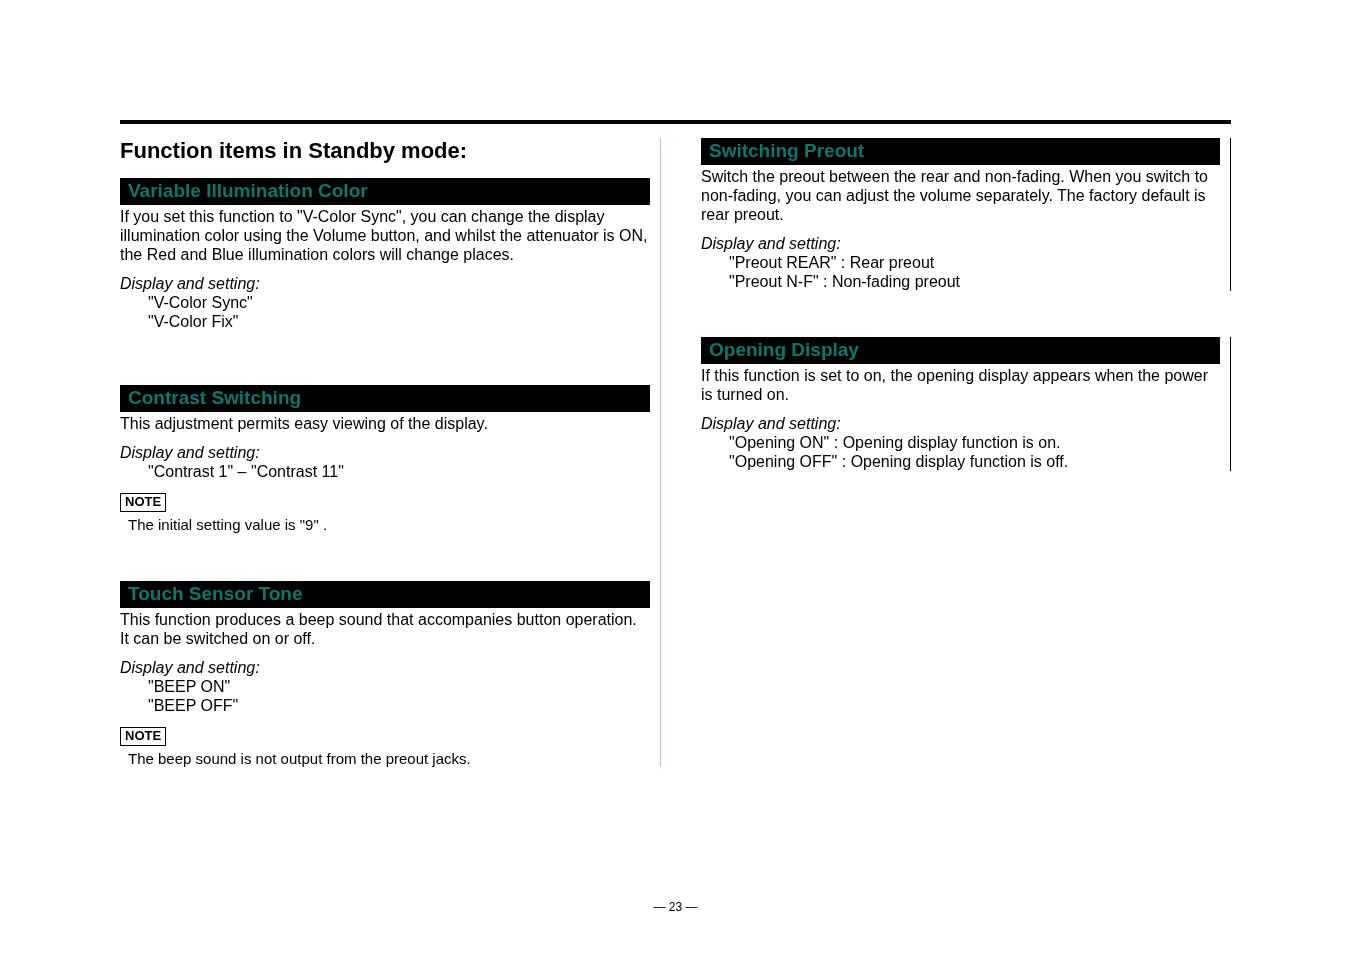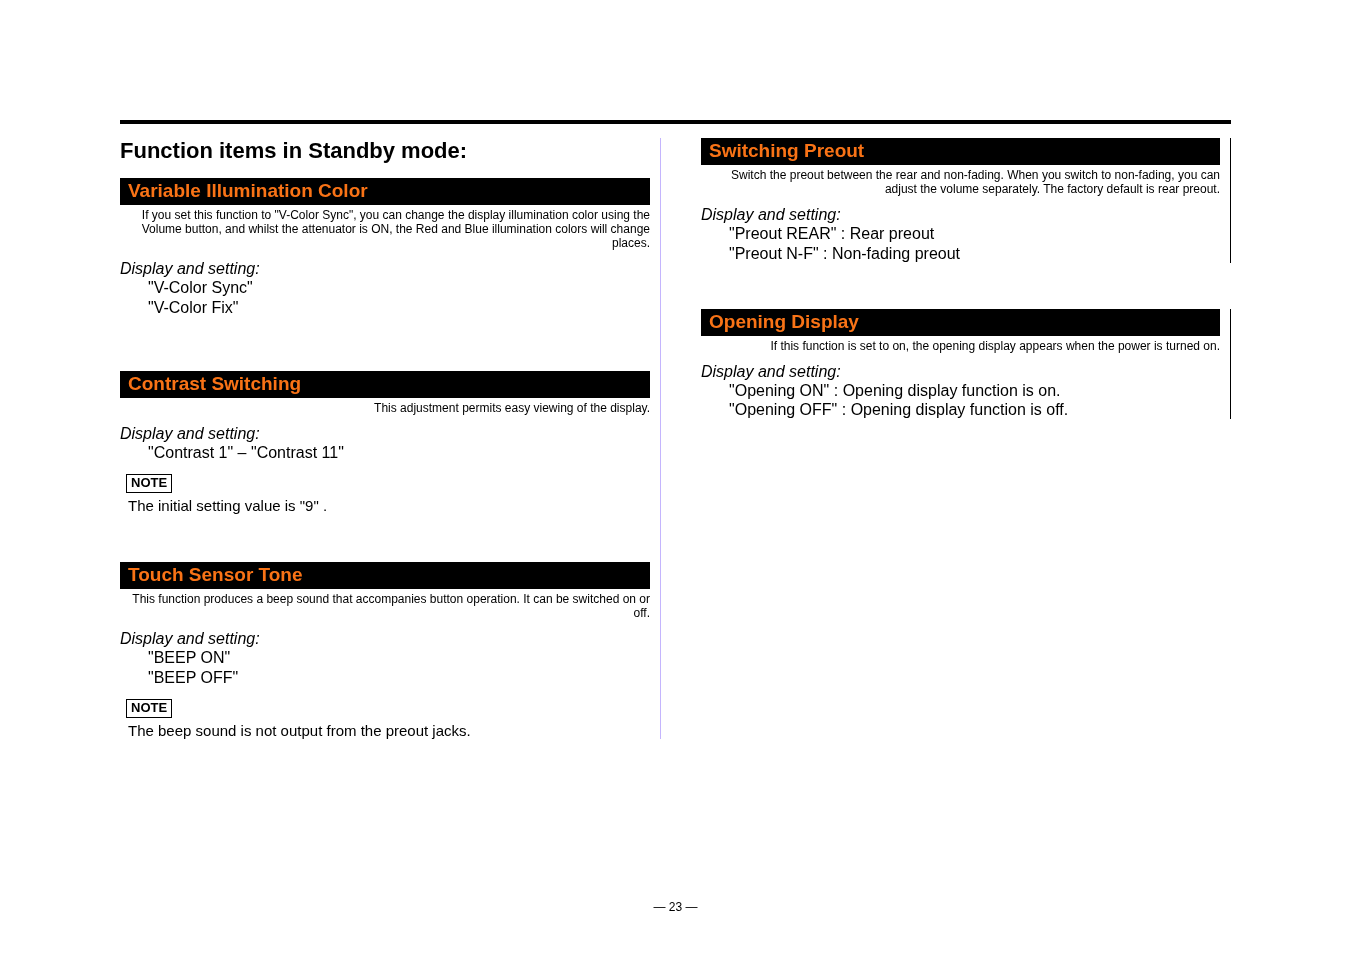"Switching Preout" .section-bar { color: #f97316 -> #0f766e }
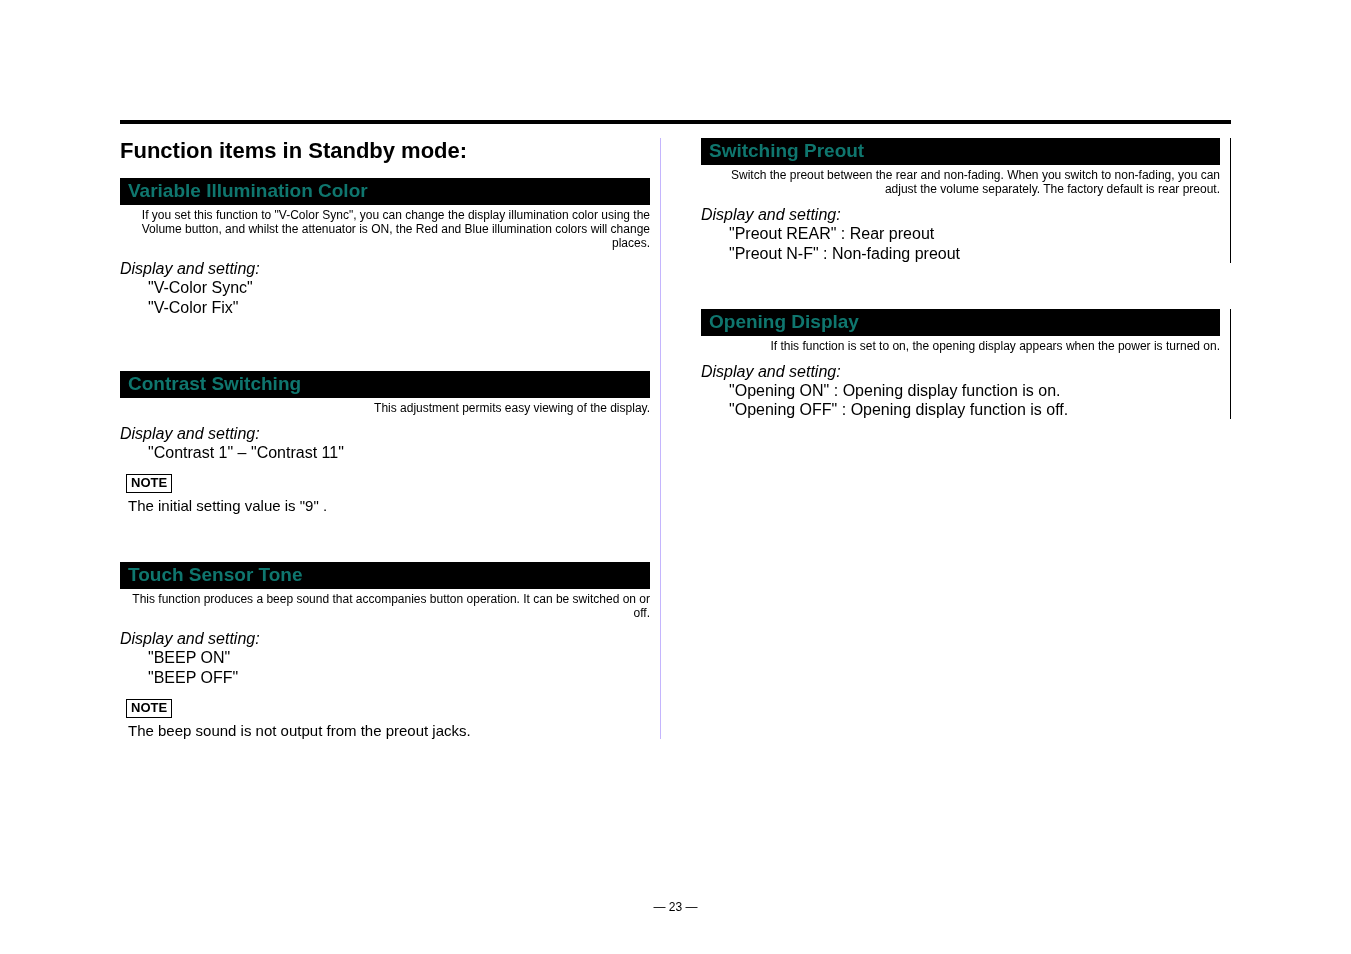"Switch the preout between the" .body-text { font-size: 12px -> 16px; text-align: right -> none }
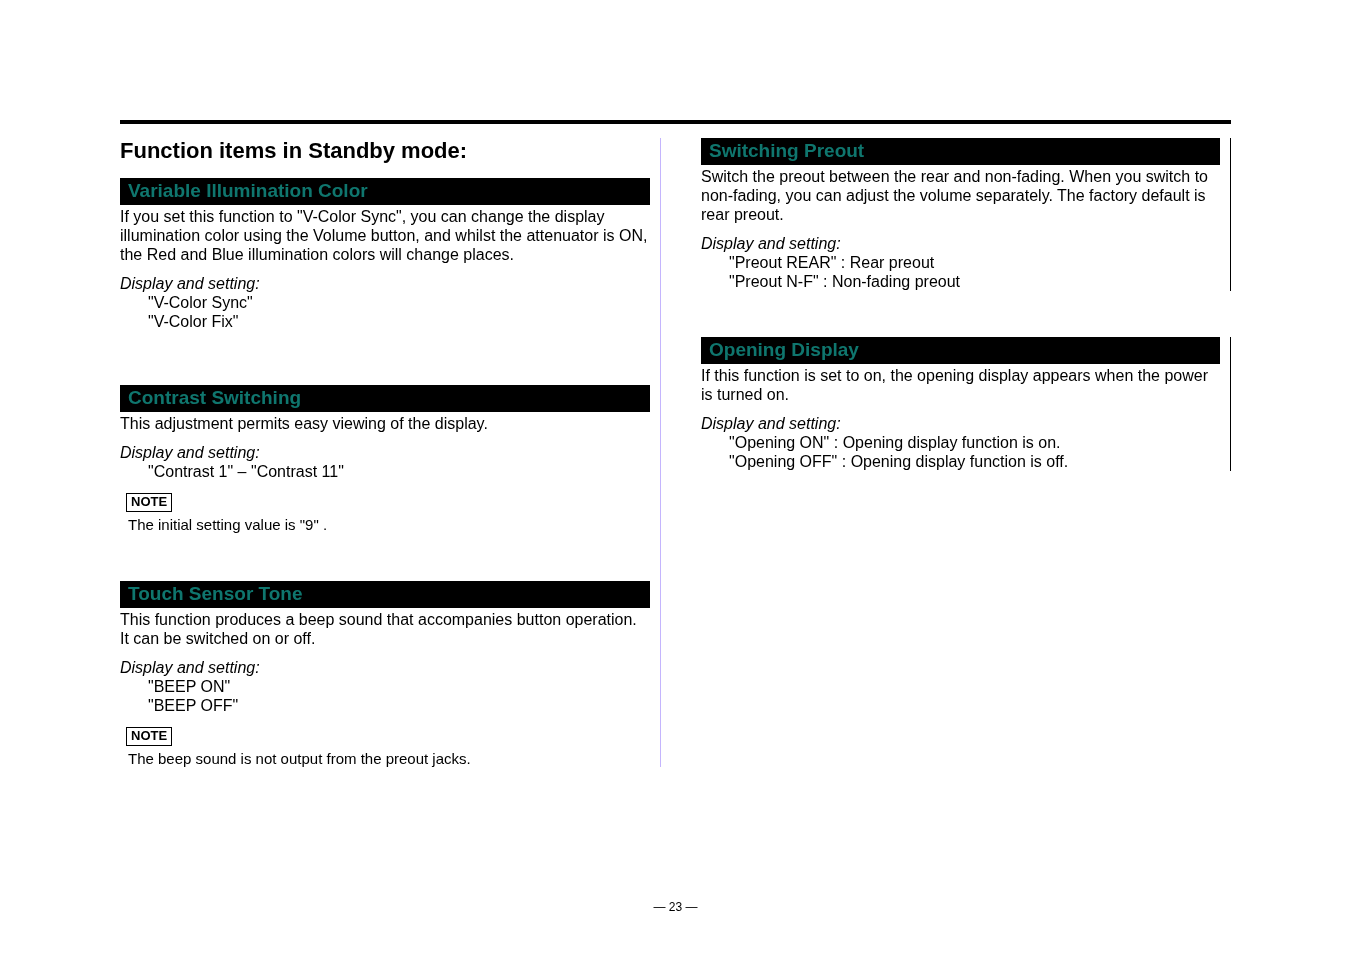"NOTE" .note-box { margin: 6px 0 2px 6px -> 6px 0 2px 0 }
